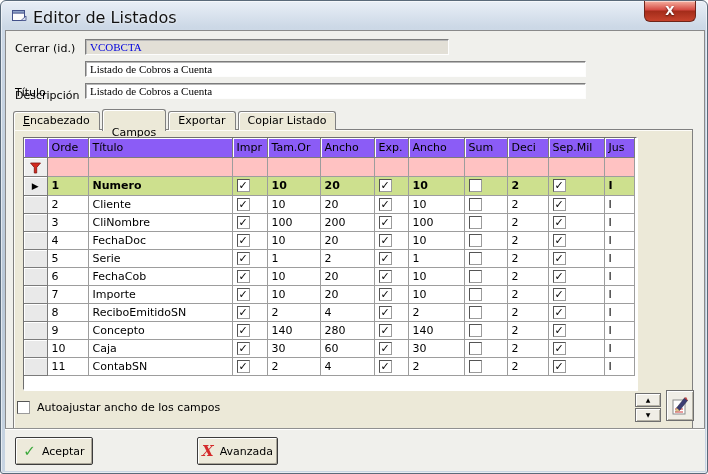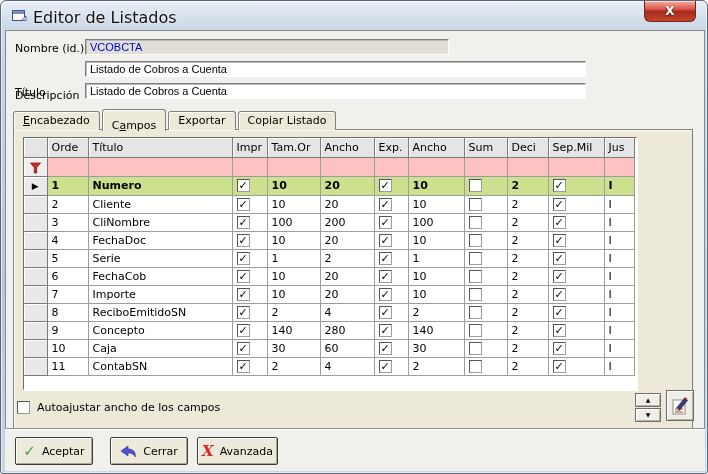"Nombre (id.)" span.flabel { text: Nombre -> Cerrar }
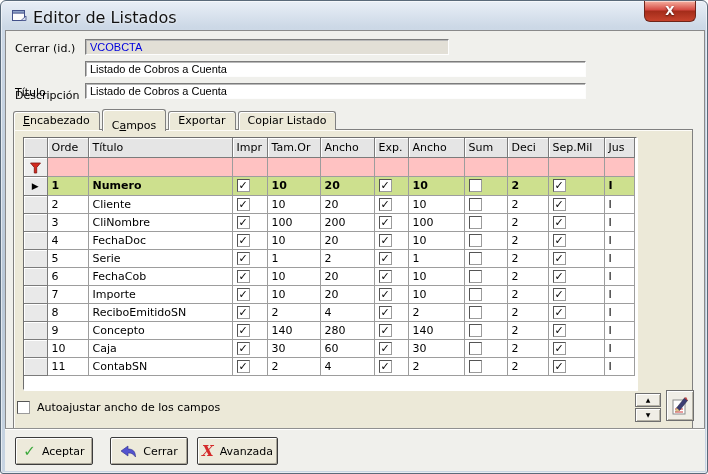"VCOBCTA" .txt { font-family: Liberation Sans, sans-serif -> Liberation Serif, serif }
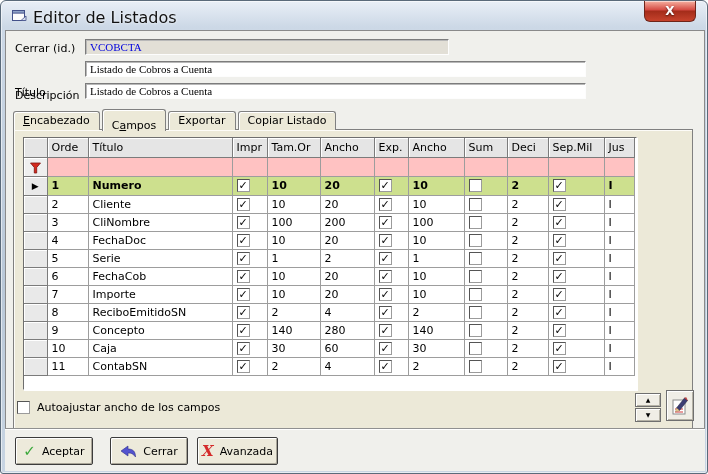"Campos" .tab.active { padding-top: 9px -> 16px }
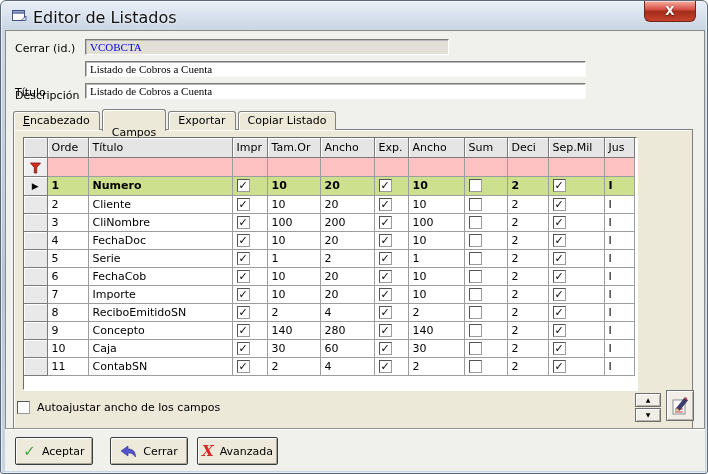"Orde" .grid thead th { background: #e5e5e5 -> #8b5cf6 }
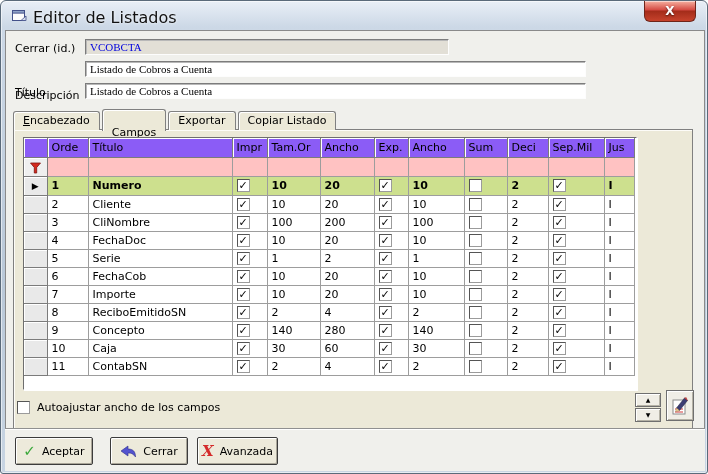"Cerrar" button.cmd { html: <button> <svg> <path></path> </svg> <span>Cerrar</span> </button> -> none }
